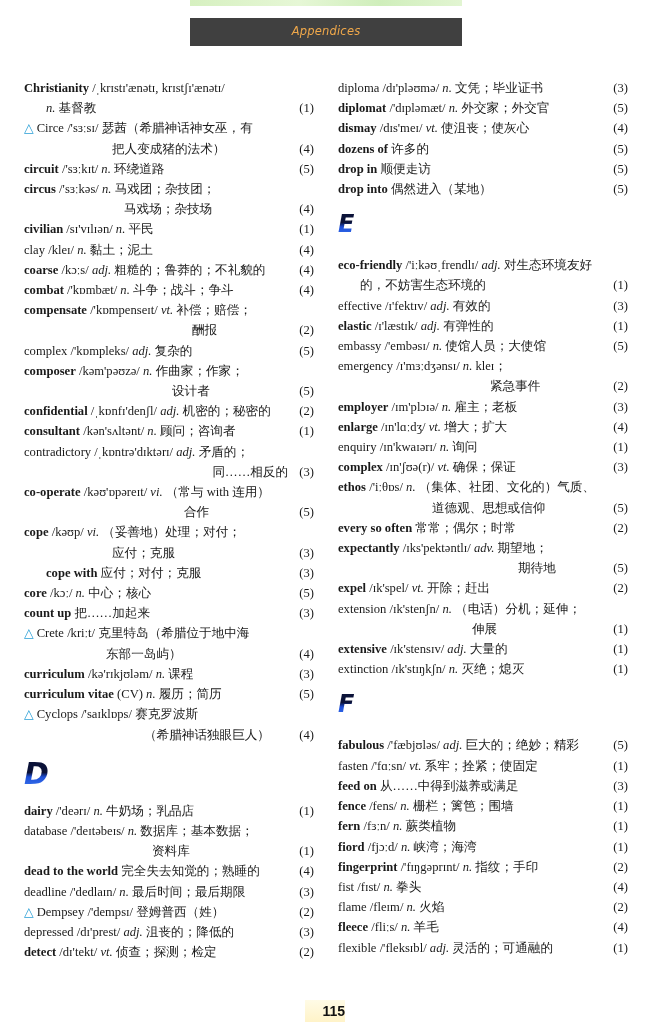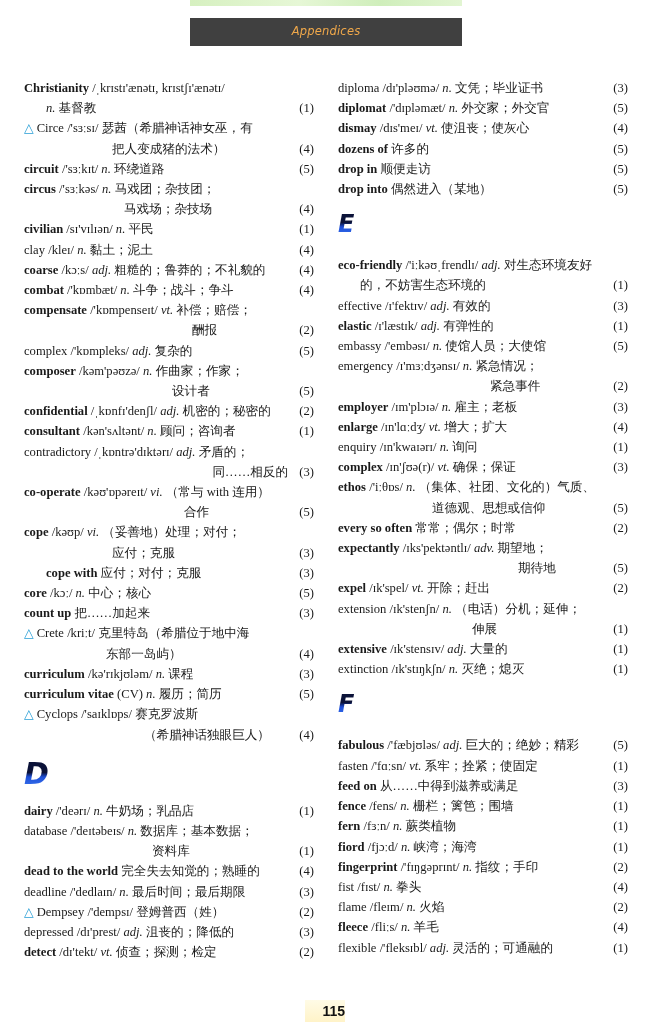"紧急情况；" span { text: 紧急情况 -> kleɪ }
